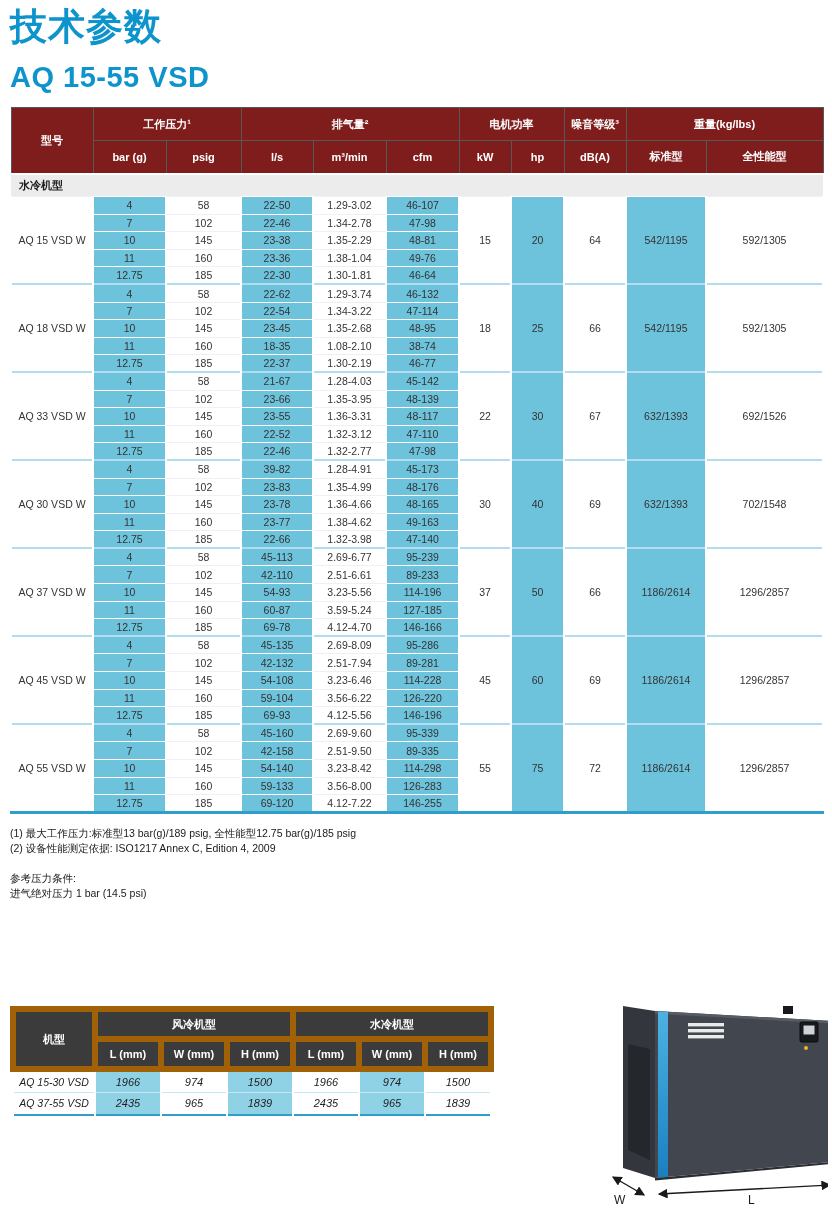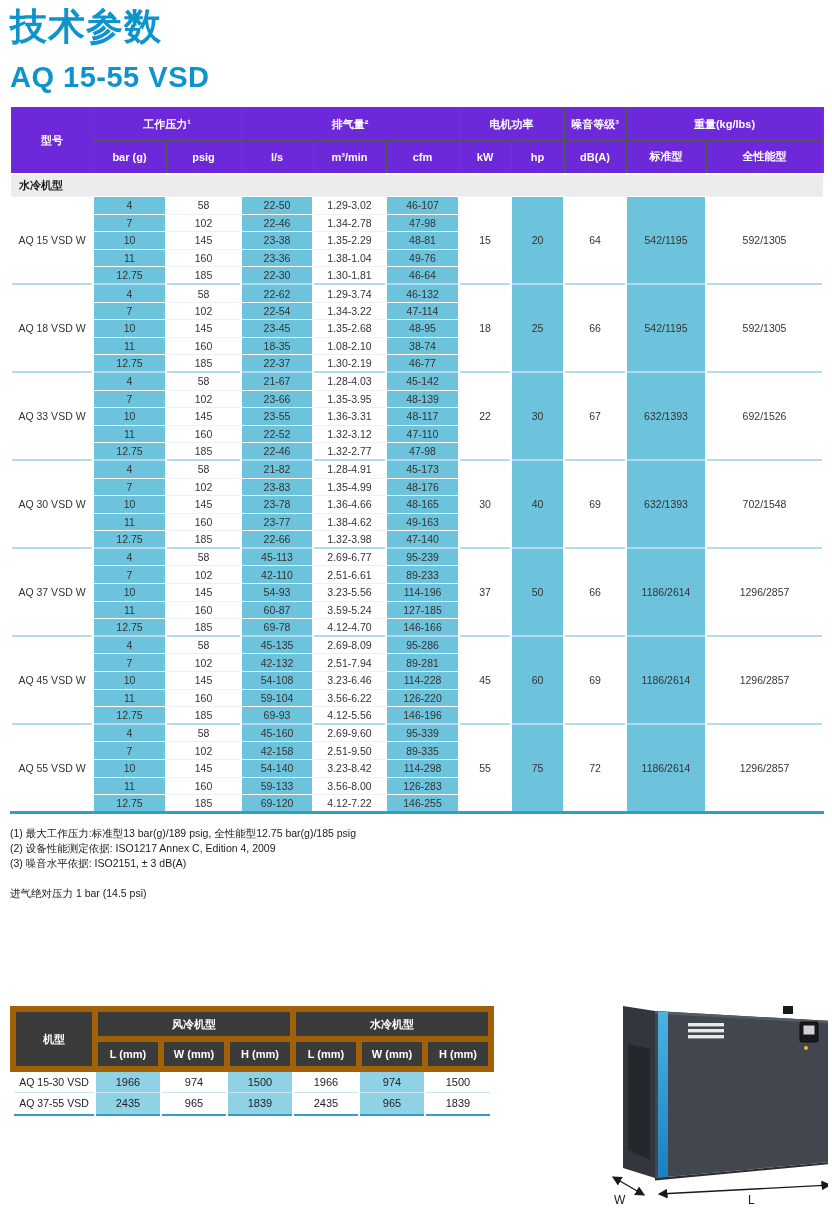"工作压力¹" table.spec th { background: #6d28d9 -> #7f1d1d }
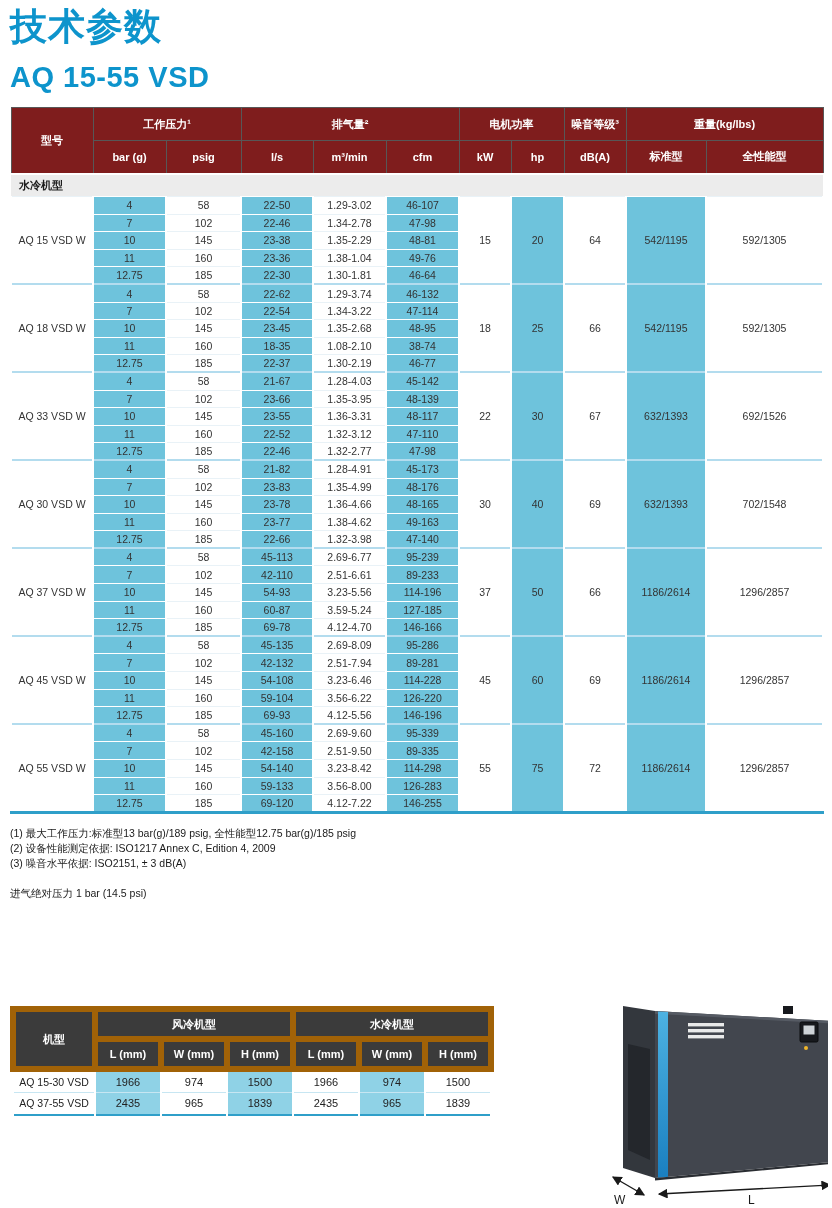"21-82" td.c-blue { text: 21-82 -> 39-82 }
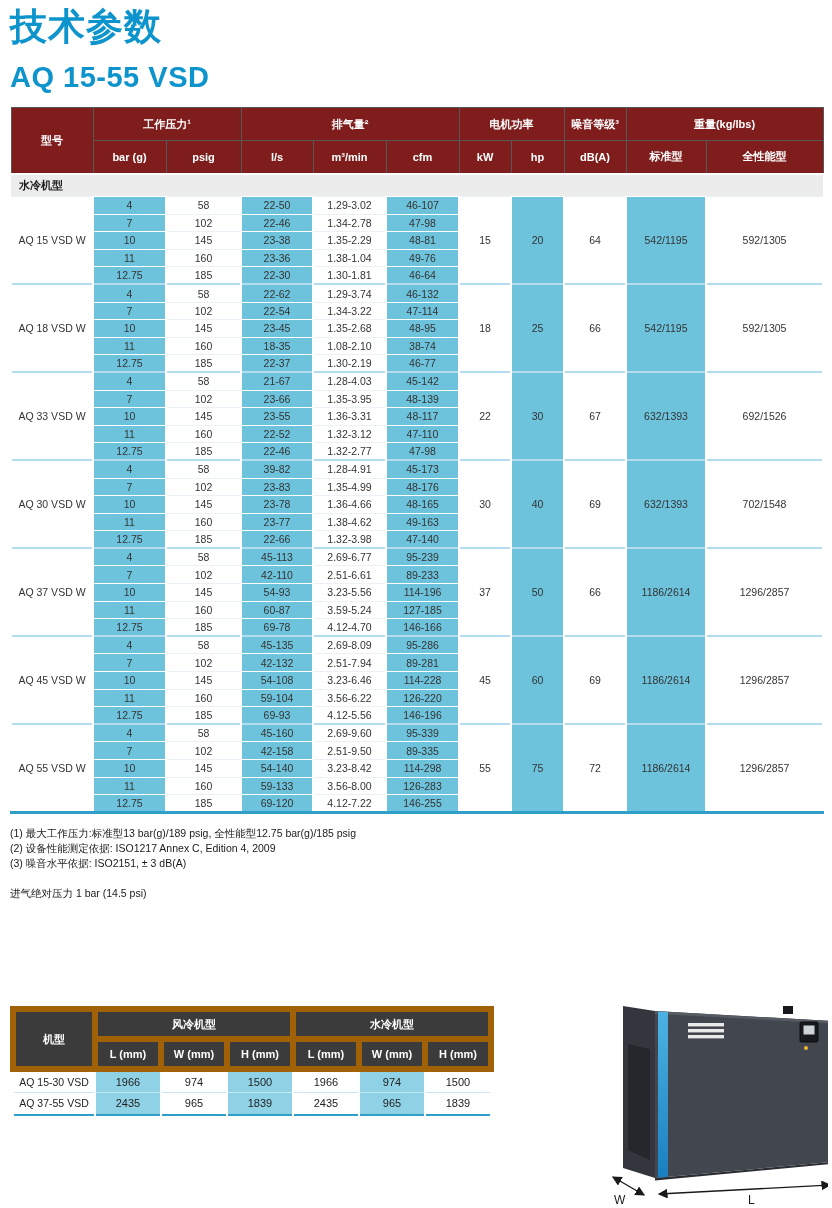"(3) 噪音水平依据: ISO2151, ± 3" div { html: <div>(3) 噪音水平依据: ISO2151, ± 3 dB(A)</div> -> none }
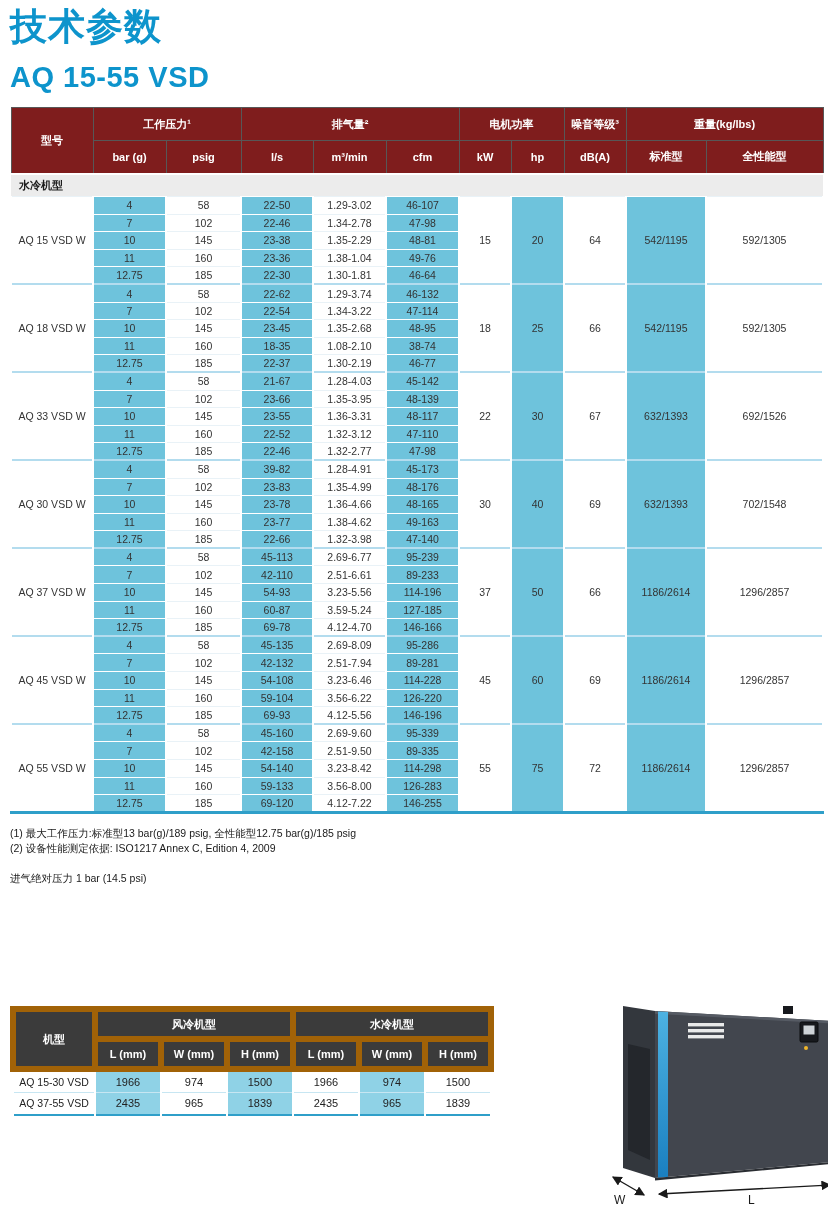"参考压力条件:" div.ref-title { html: none -> <div>参考压力条件:</div> }
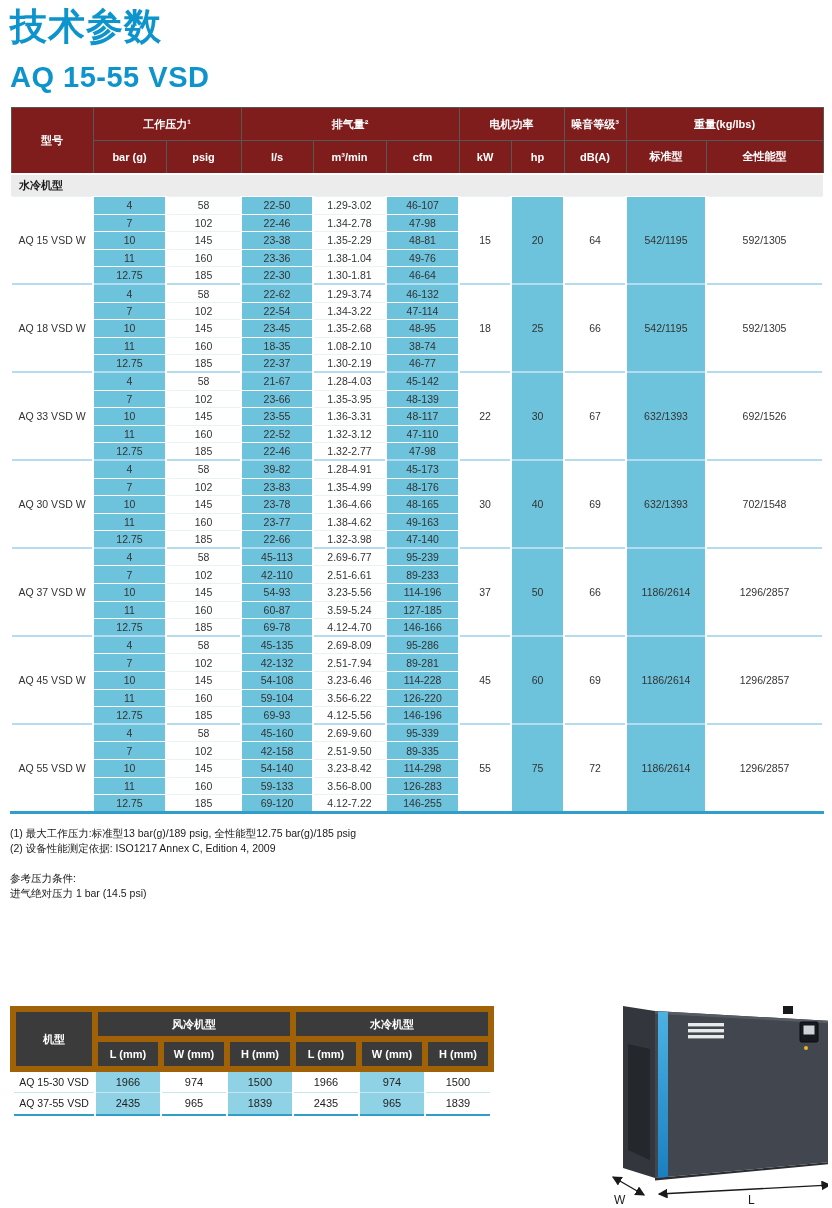"AQ 15-30 VSD" table.dim td { font-style: none -> italic }
